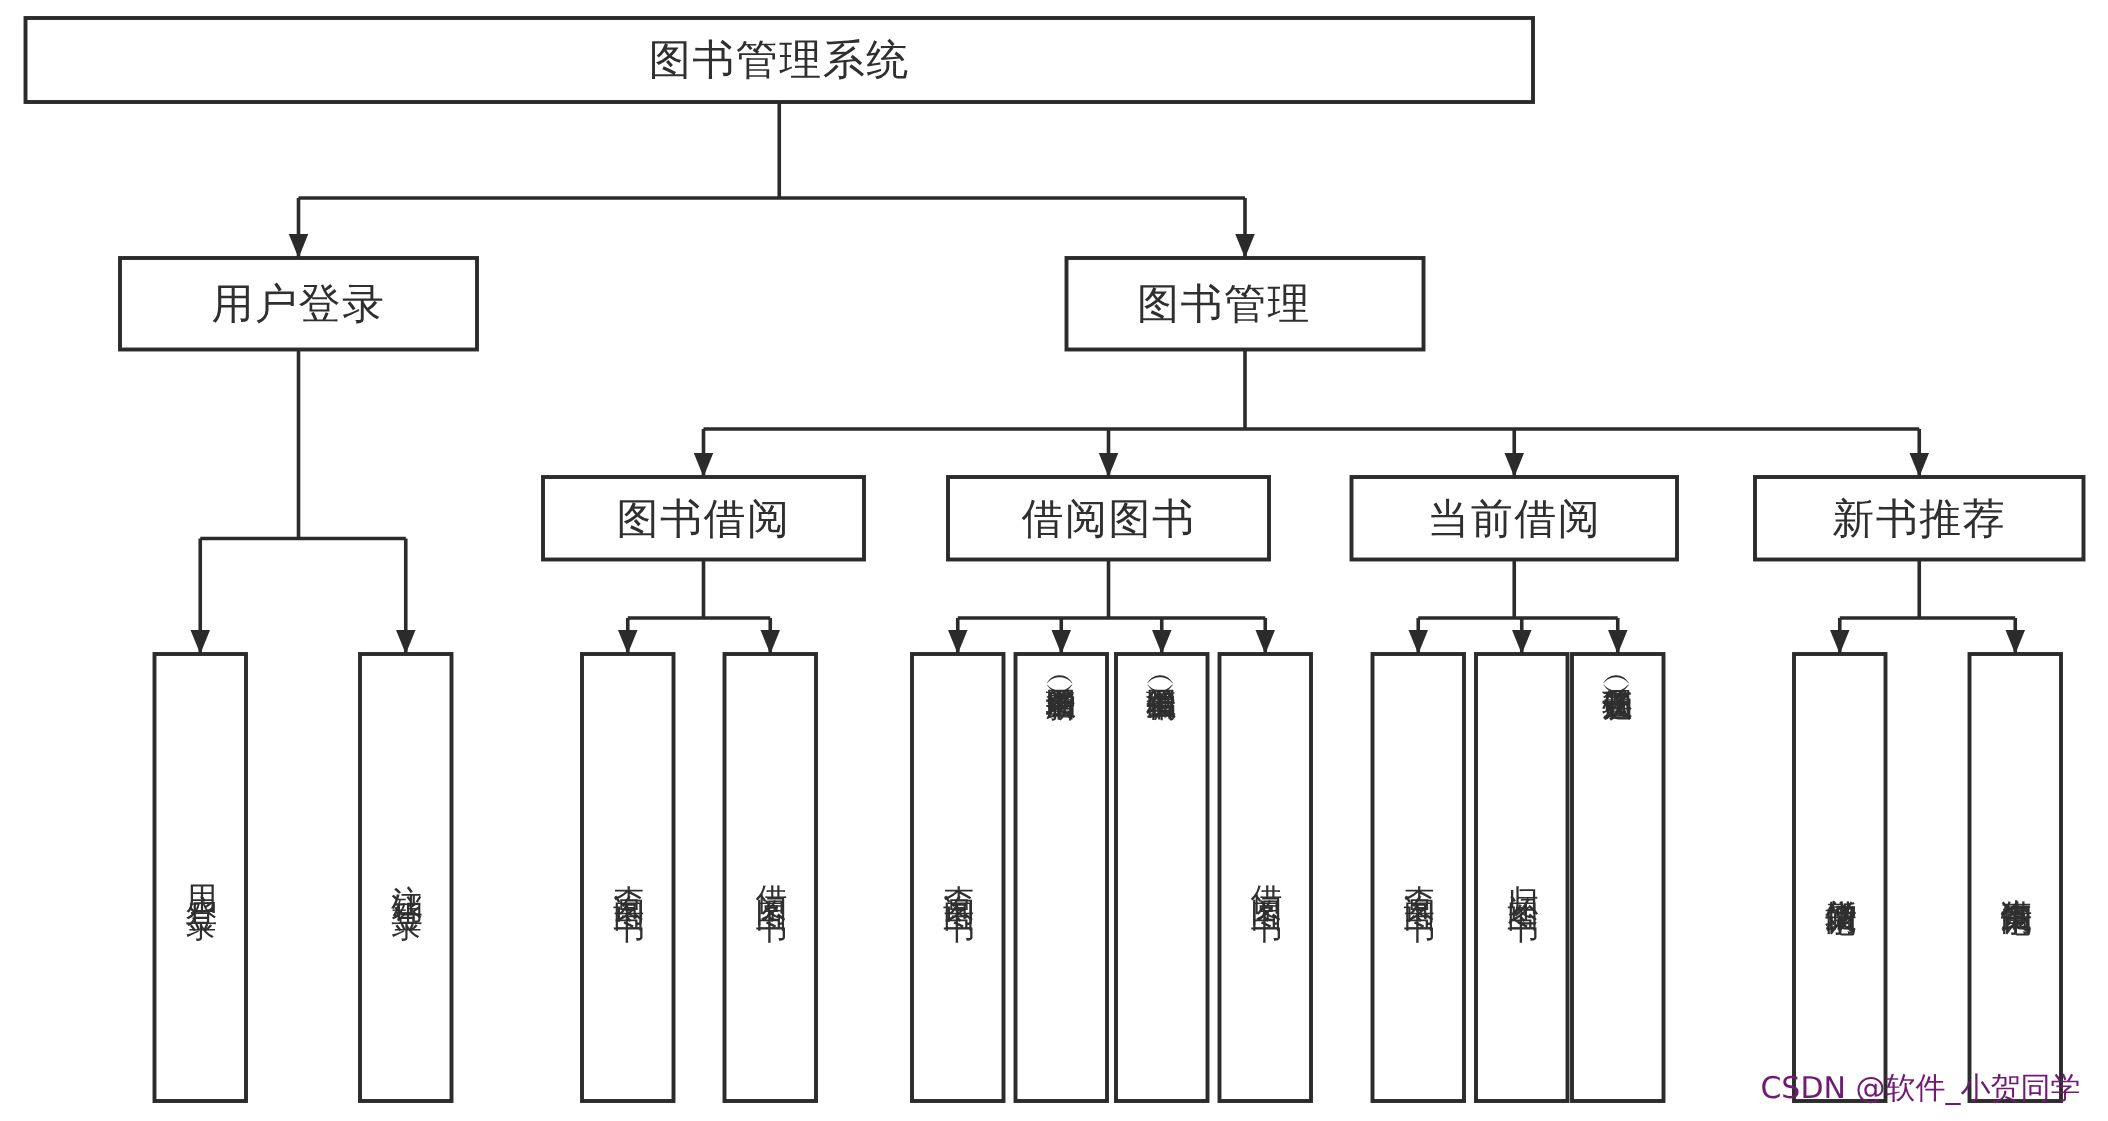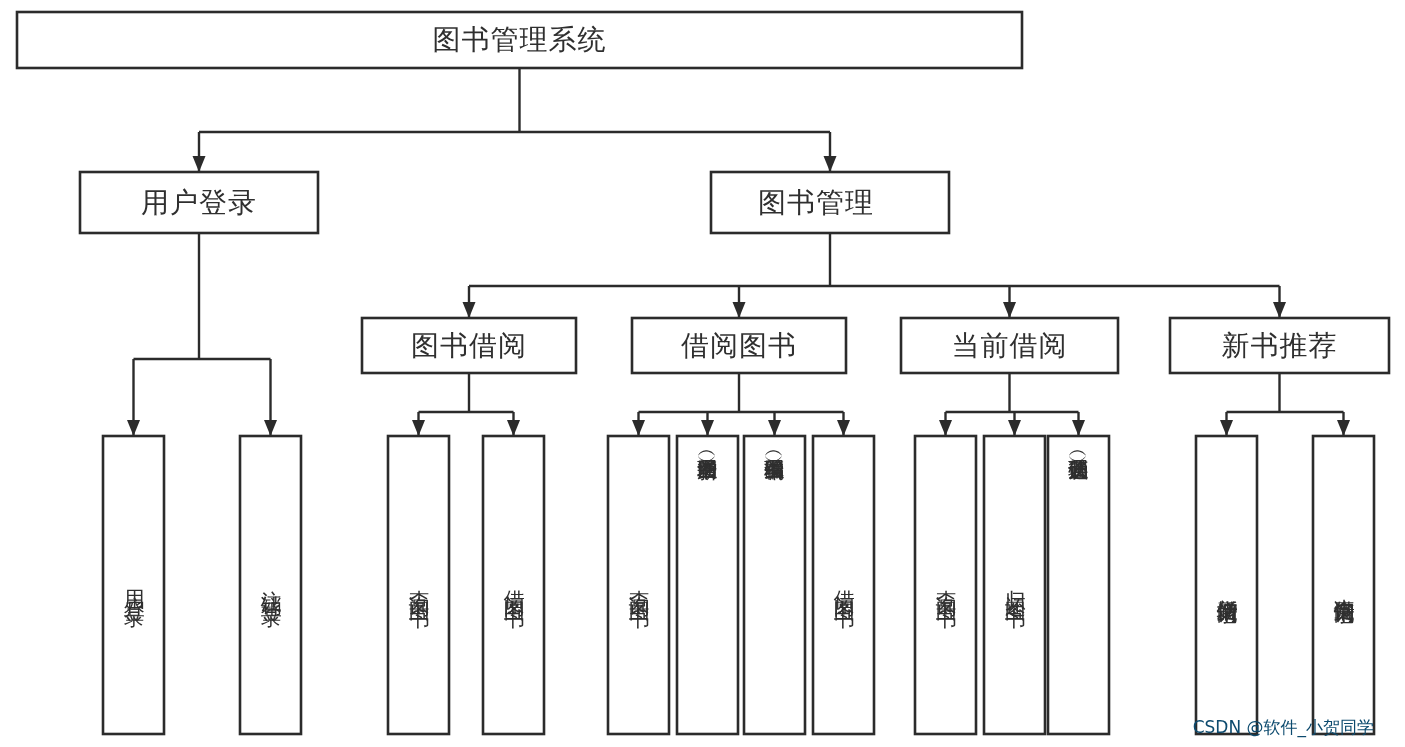"CSDN @软件_小贺同学" #watermark { color: #0c4a6e -> #701a75; font-size: 17px -> 20px; right: 31px -> 18px }
